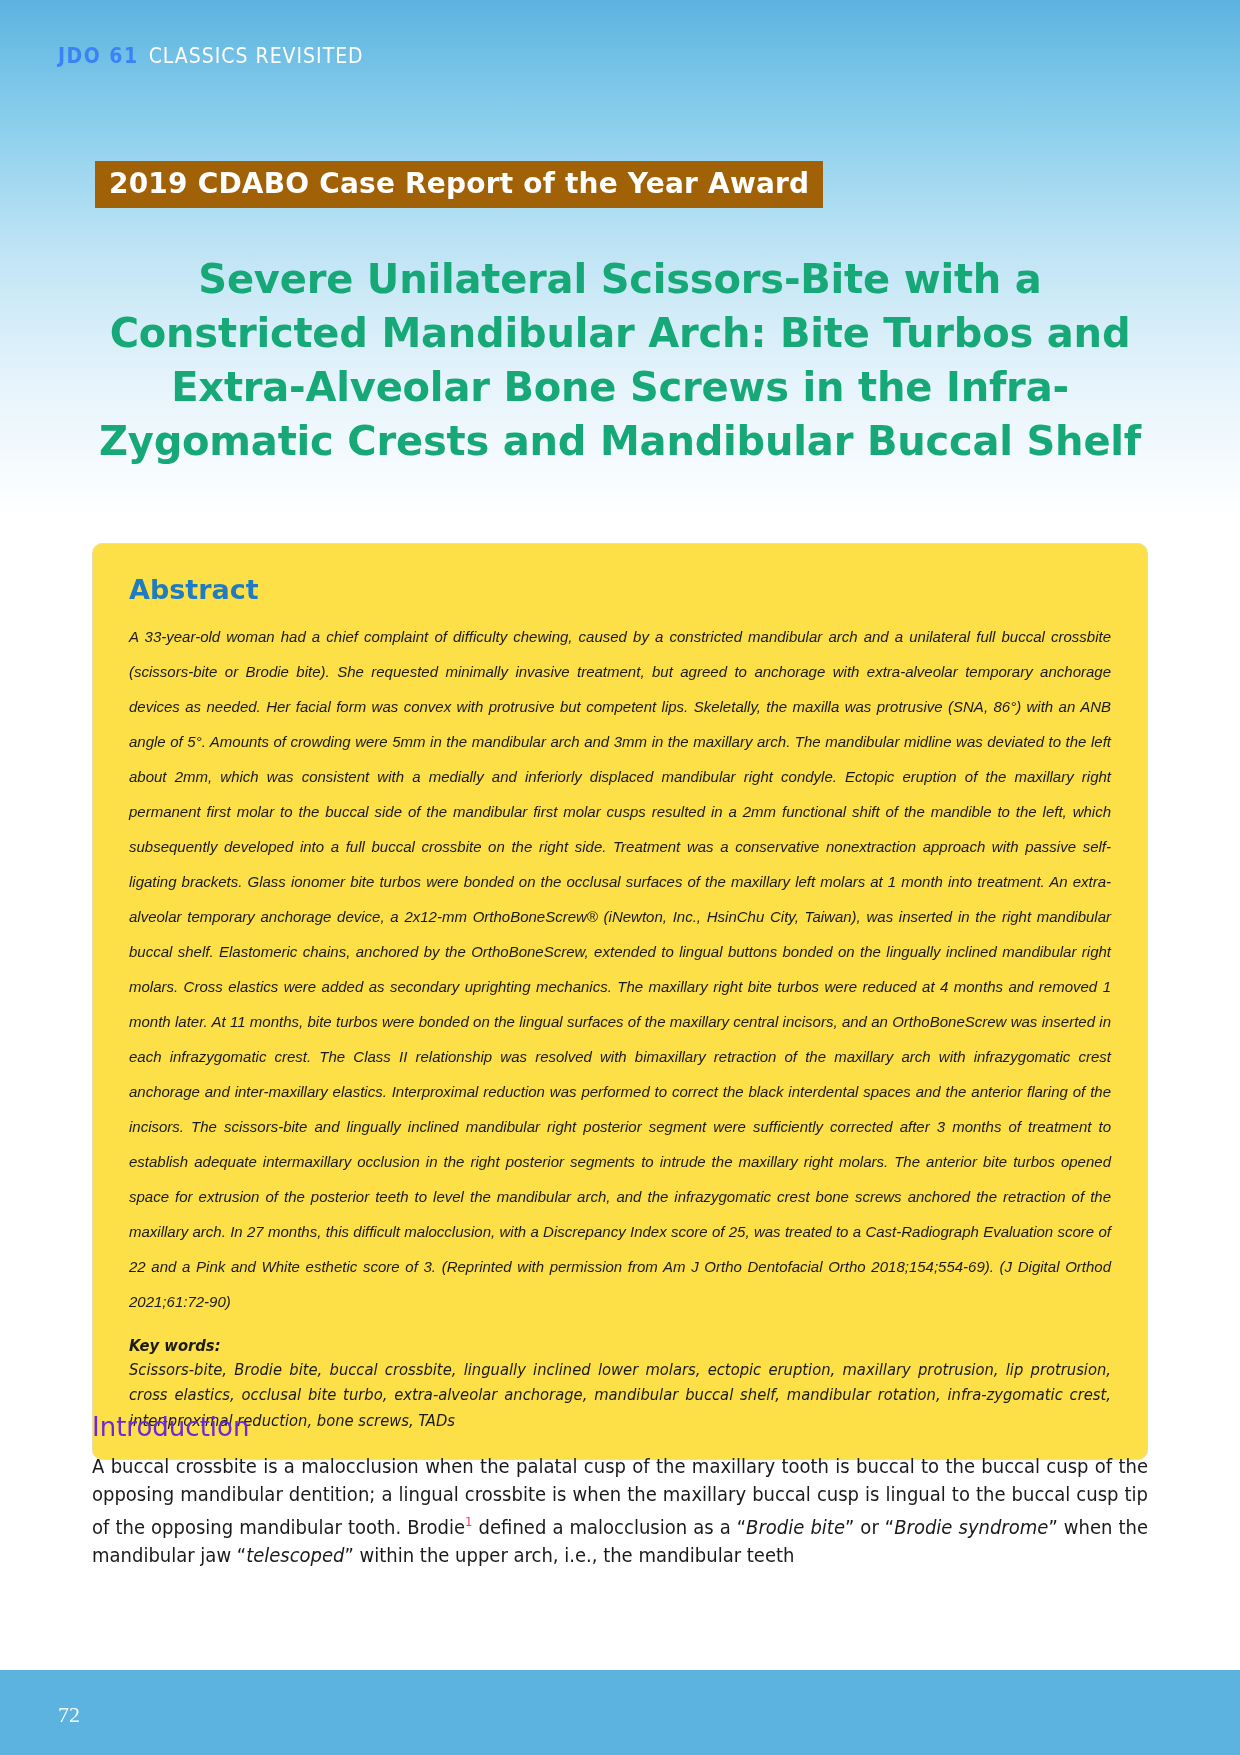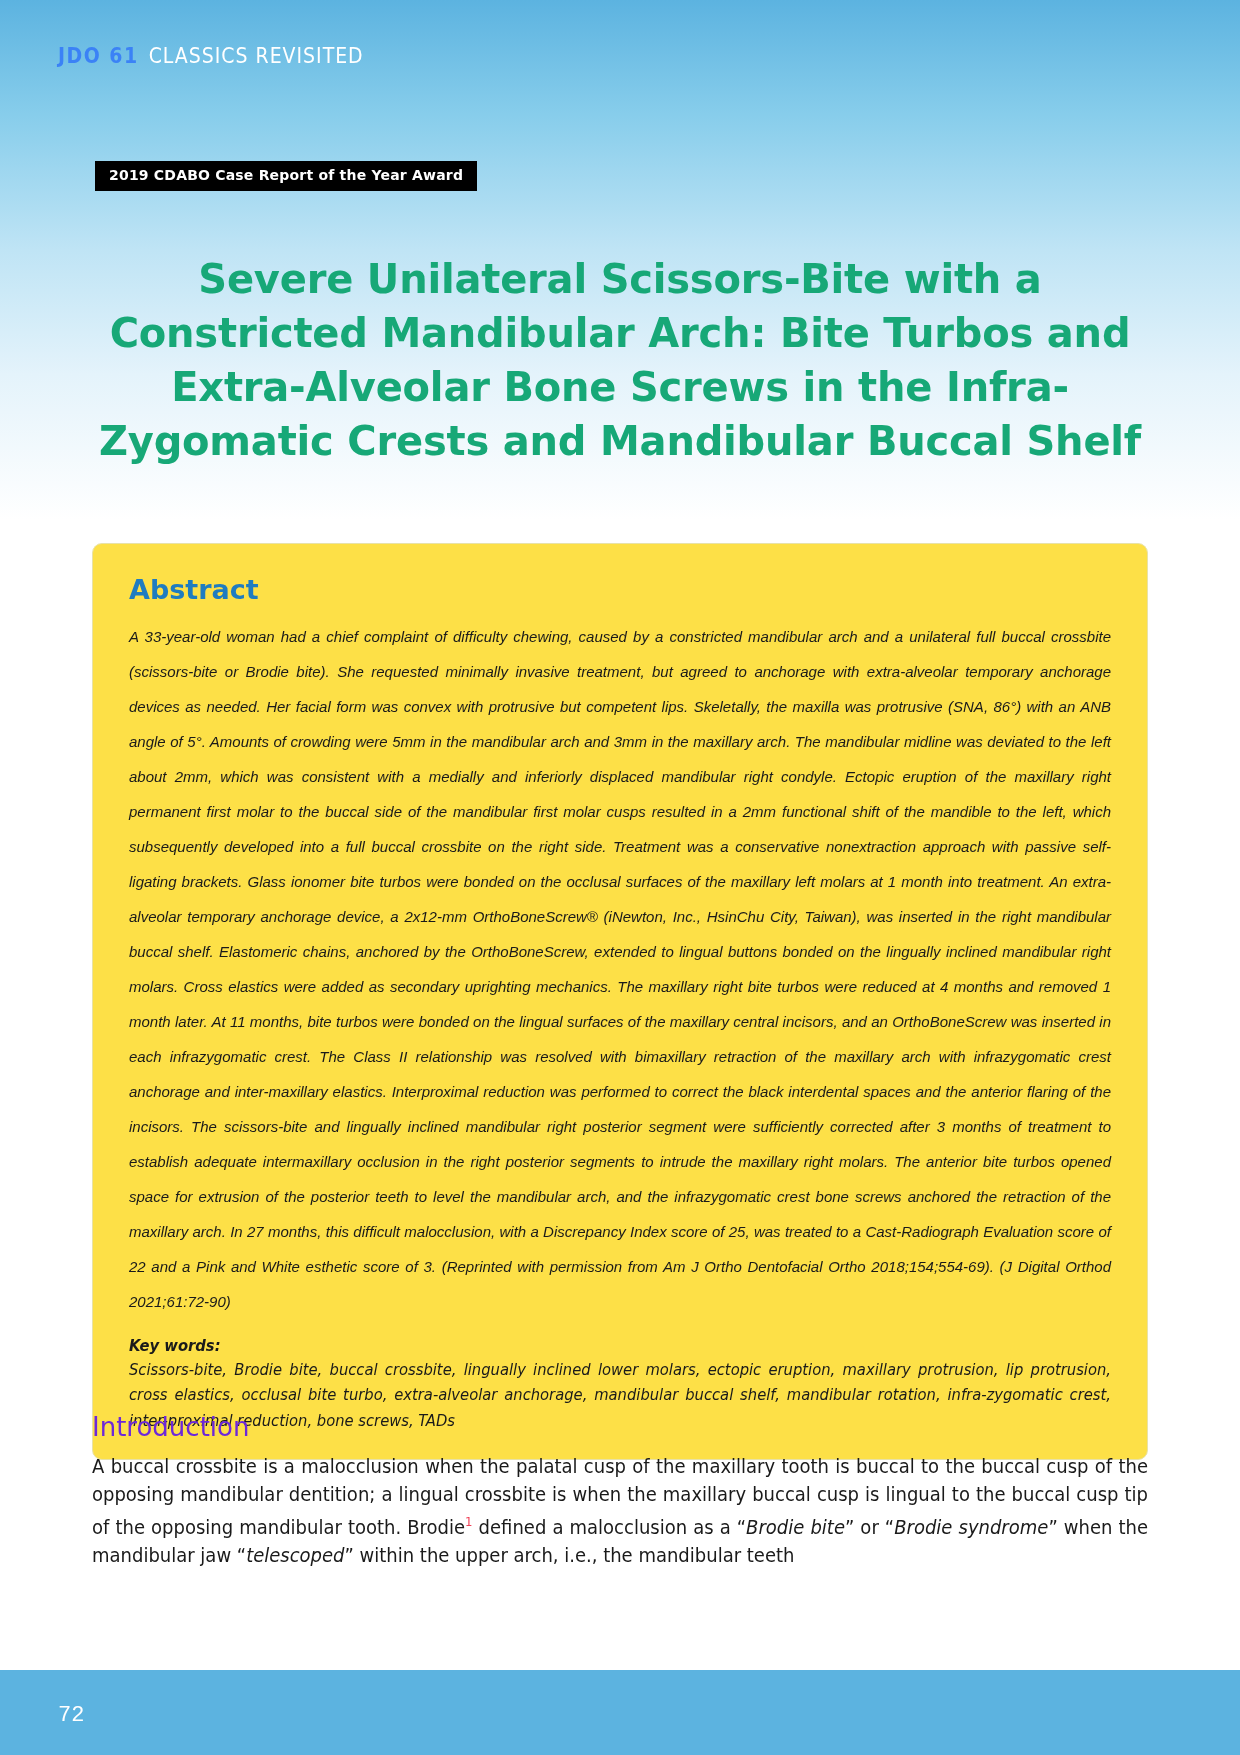"2019 CDABO Case Report of" .award-badge { background: #000000 -> #a16207; font-size: 14px -> 28px }
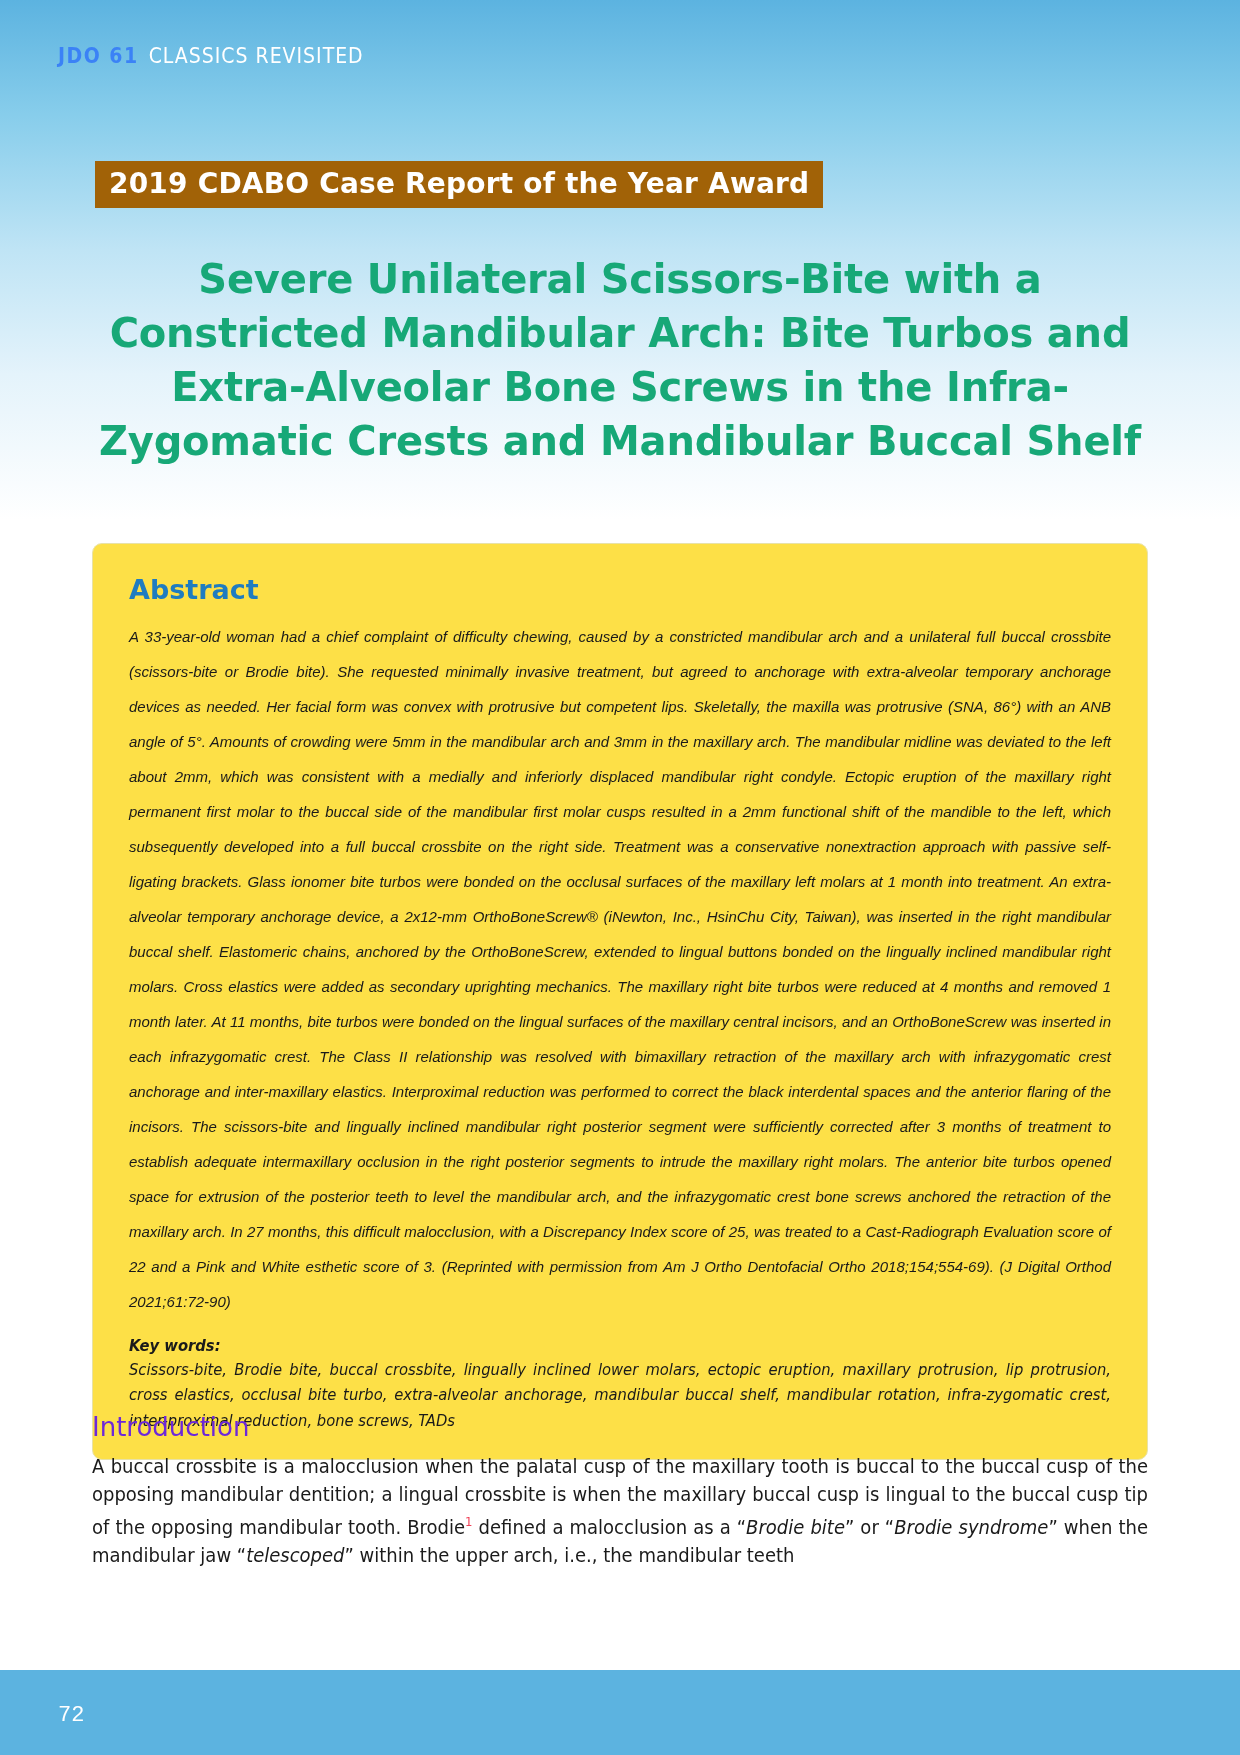"72" .page-number { font-family: Liberation Mono, monospace -> Liberation Serif, serif }
